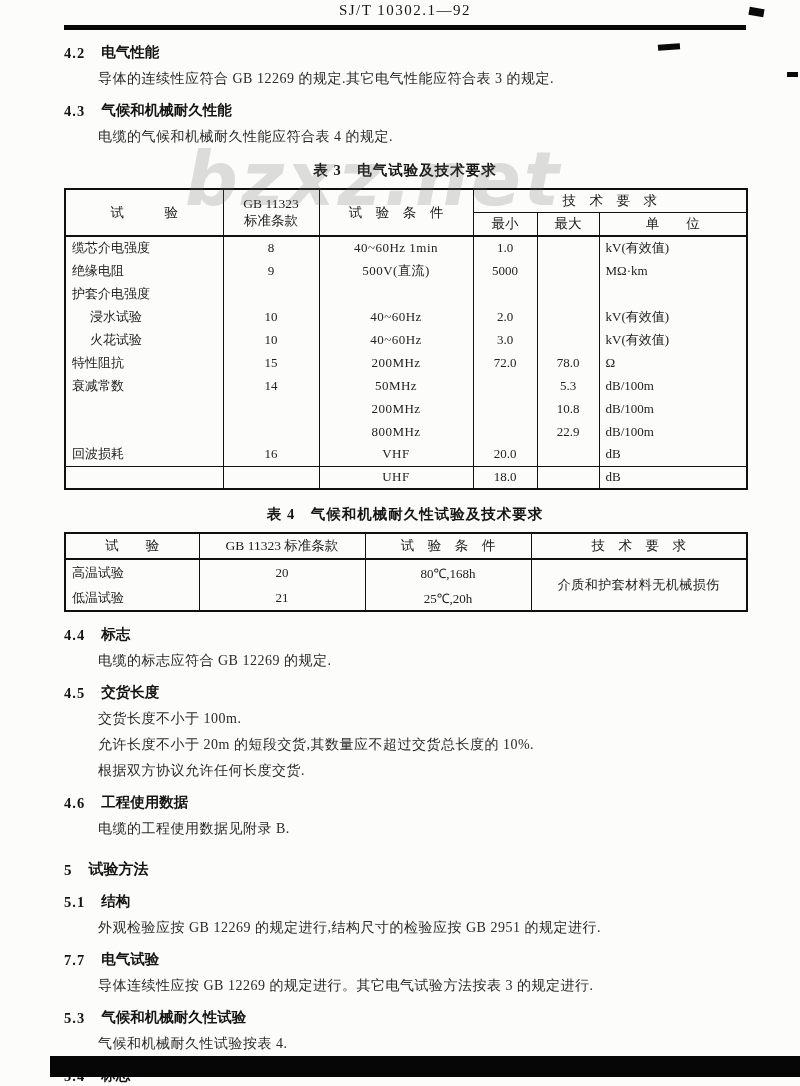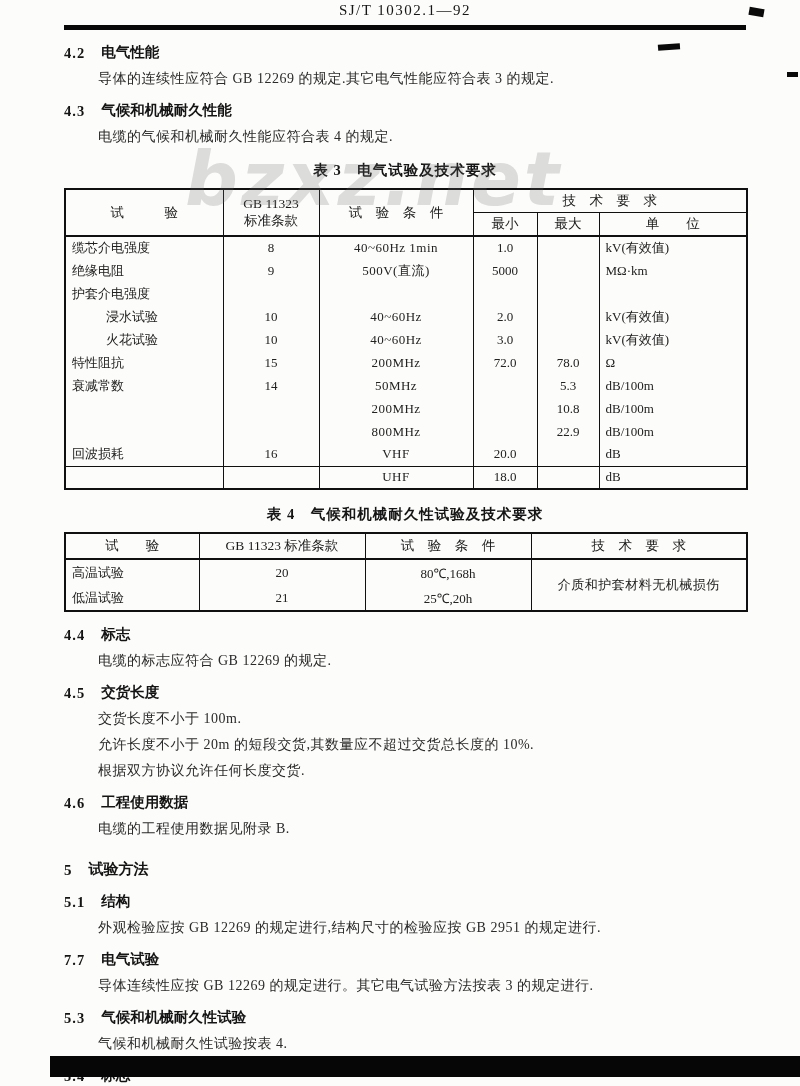"浸水试验" .c-test.indent { padding-left: 40px -> 24px }
